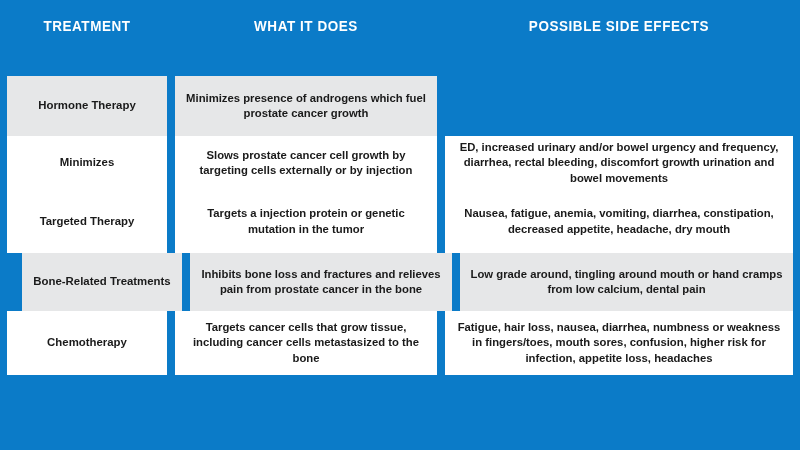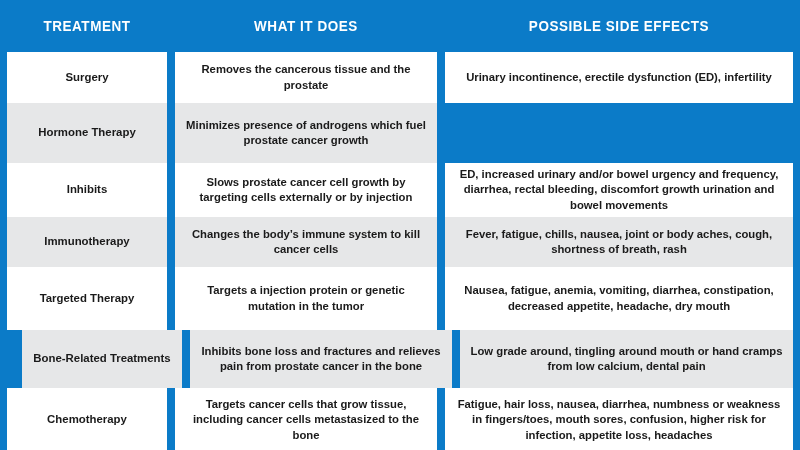"TREATMENT" .table-wrap { gap: none -> 24px }
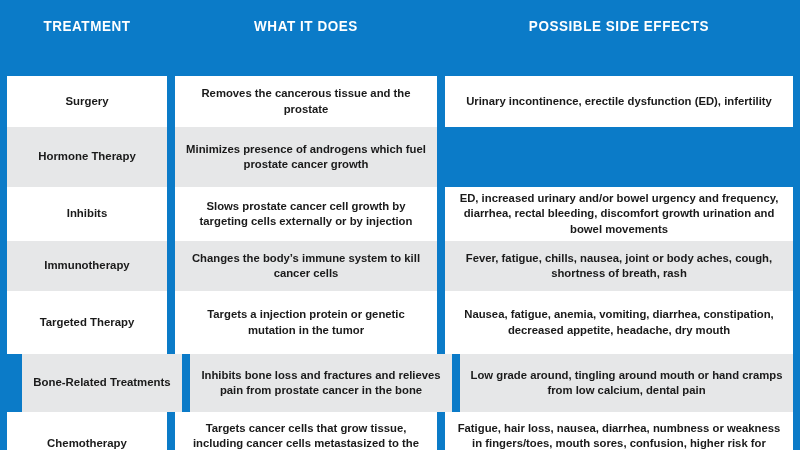"Surgery" div.tr { html: <div> <div>Surgery</div> <div></div> <div>Removes the cancerous tissue and the prostate</div> <div></div> <div>Urinary incontinence, erectile dysfunction (ED), infertility</div> </div> -> none }
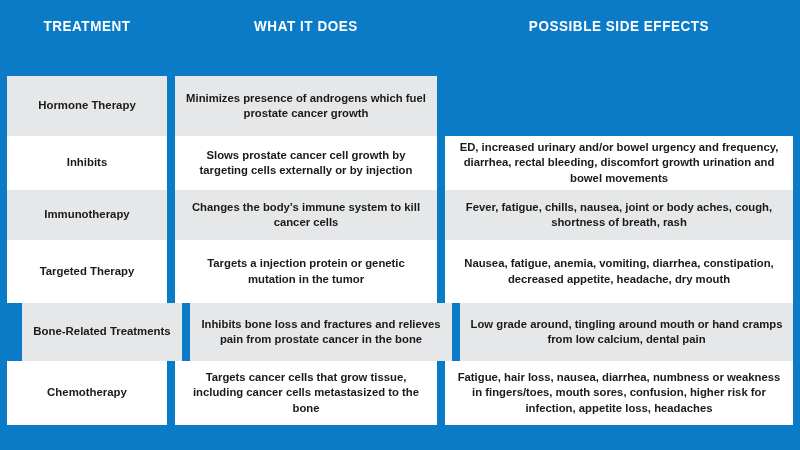"Inhibits" div.td { text: Inhibits -> Minimizes }
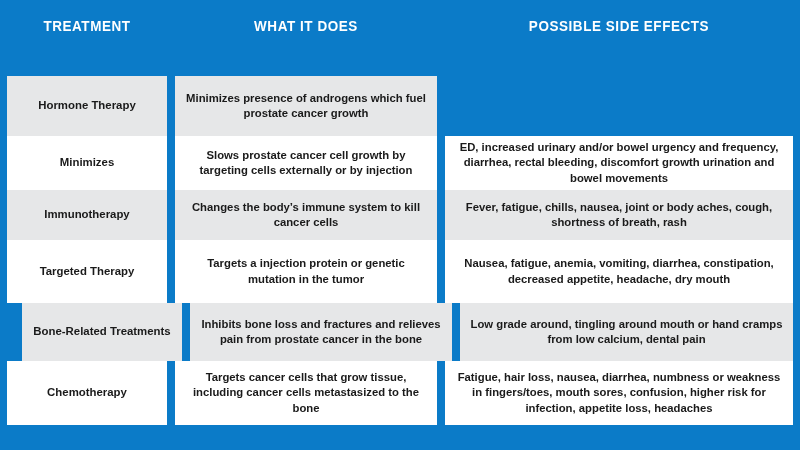"Immunotherapy" div.tr { html: <div> <div>Immunotherapy</div> <div></div> <div>Changes the body’s immune system to kill cancer cells</div> <div></div> <div>Fever, fatigue, chills, nausea, joint or body aches, cough, shortness of breath, rash</div> </div> -> none }
